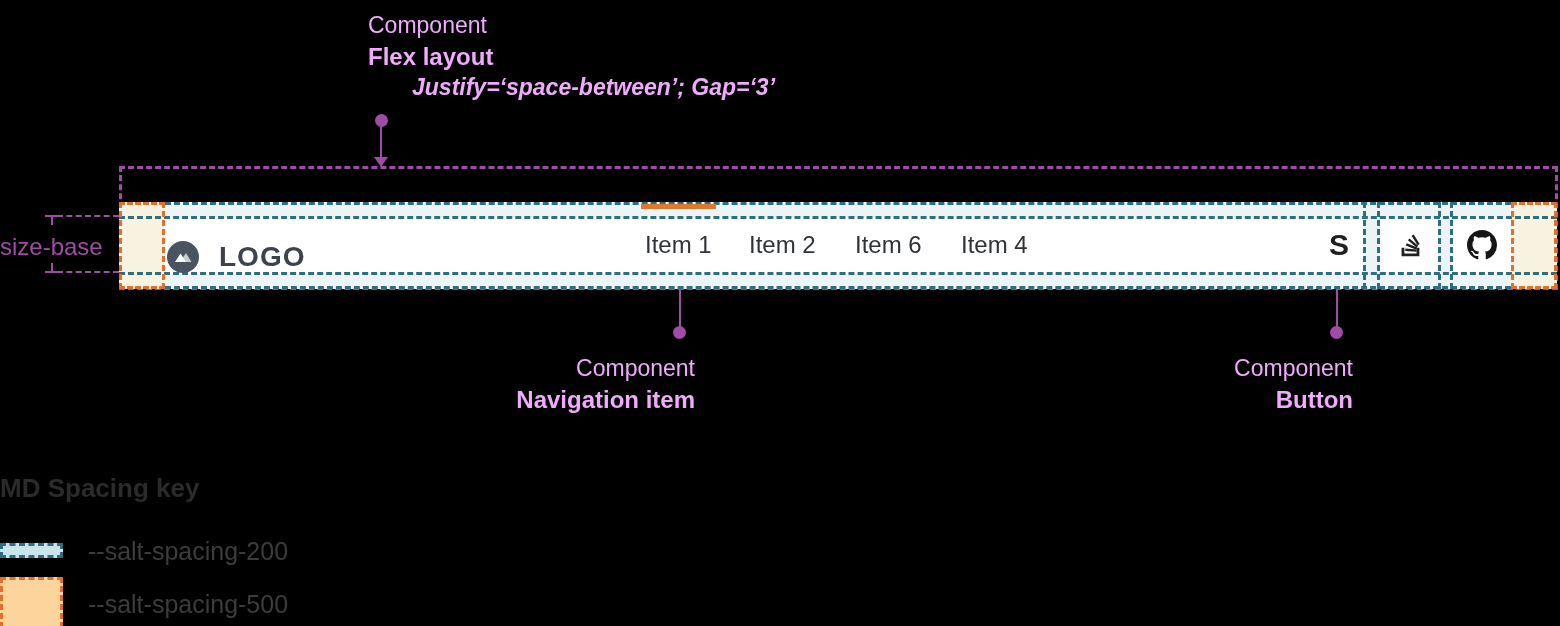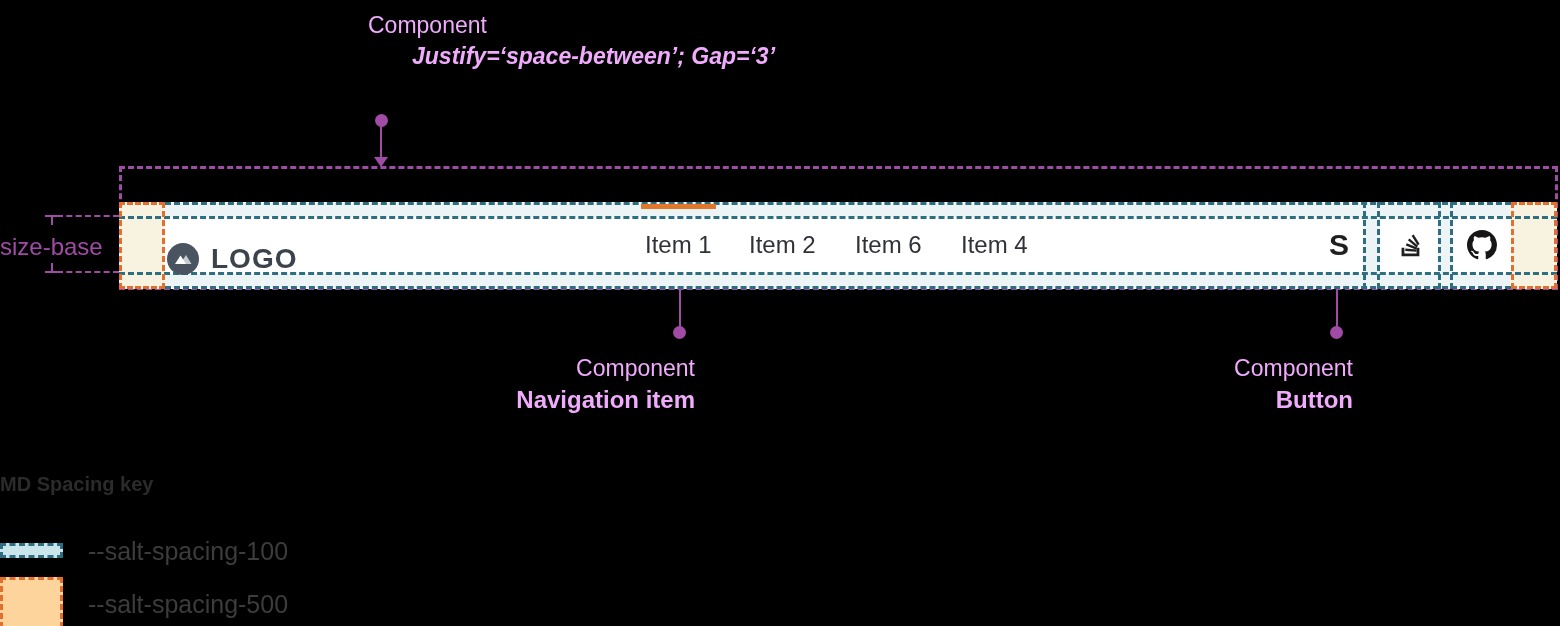"Flex layout" div.title { html: none -> <div>Flex layout</div> }
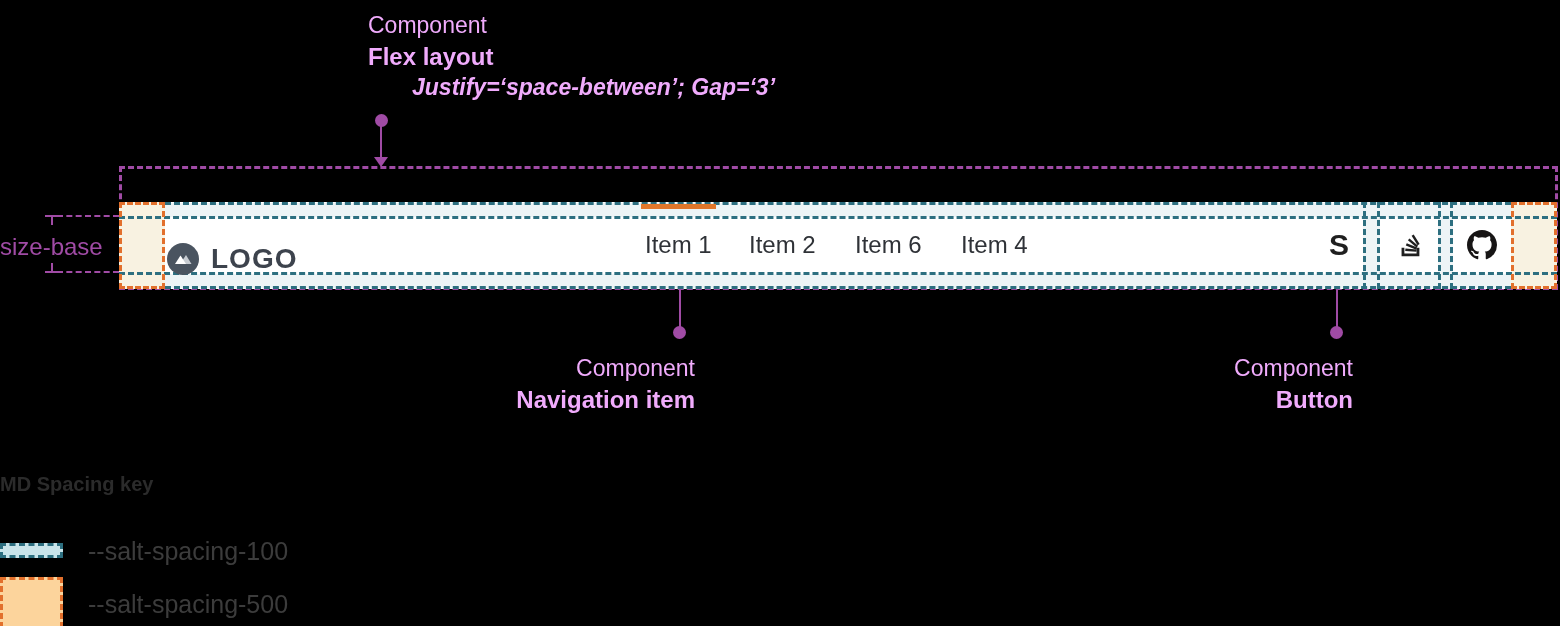"LOGO" .logo { align-items: center -> flex-end; gap: 12px -> 20px; top: 29px -> 15px }
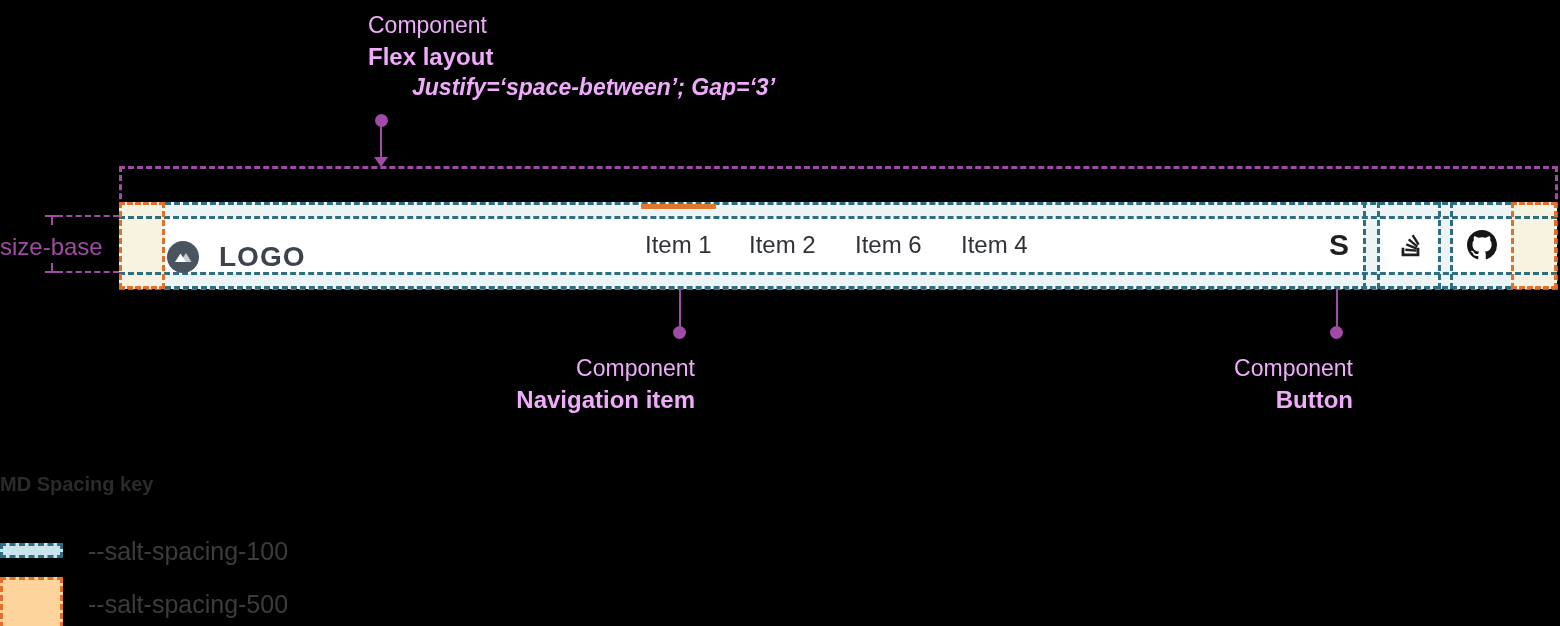"MD Spacing key" .legend-title { font-size: 20px -> 26px }
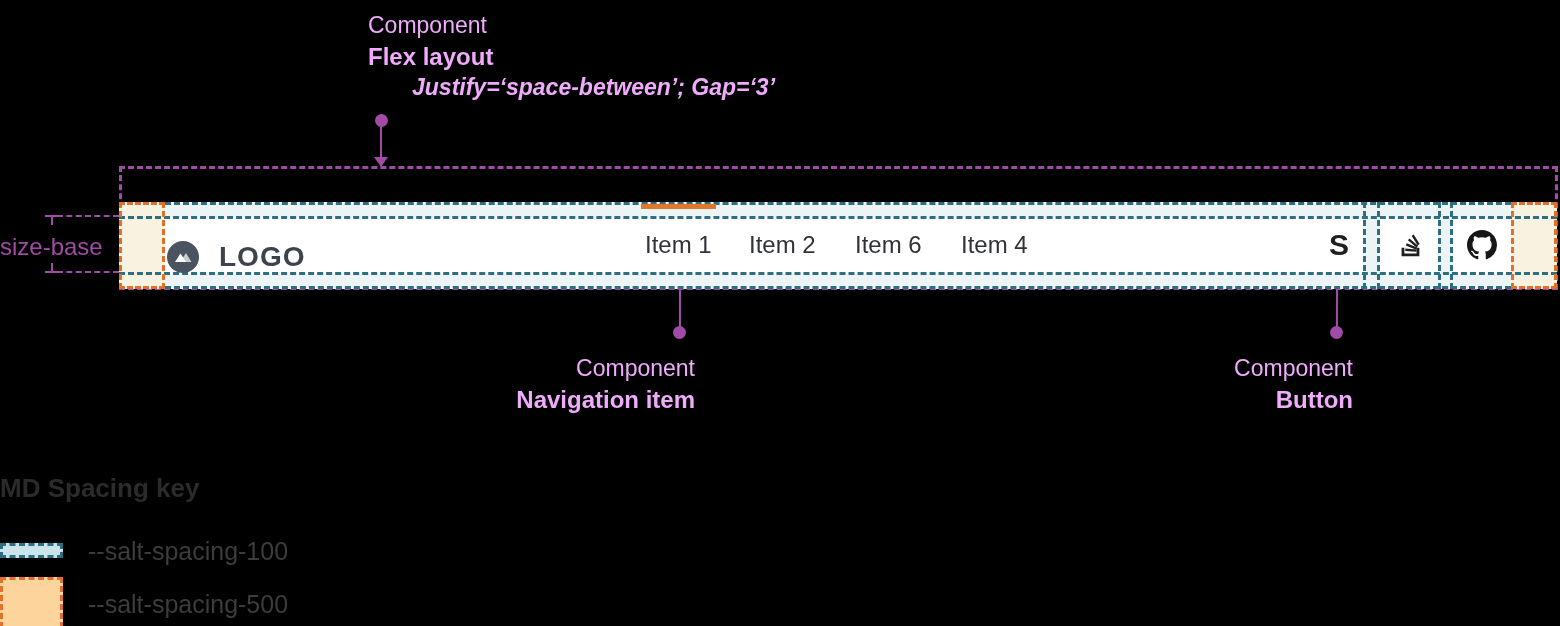"--salt-spacing-100" div.legend-label { text: --salt-spacing-100 -> --salt-spacing-200 }
